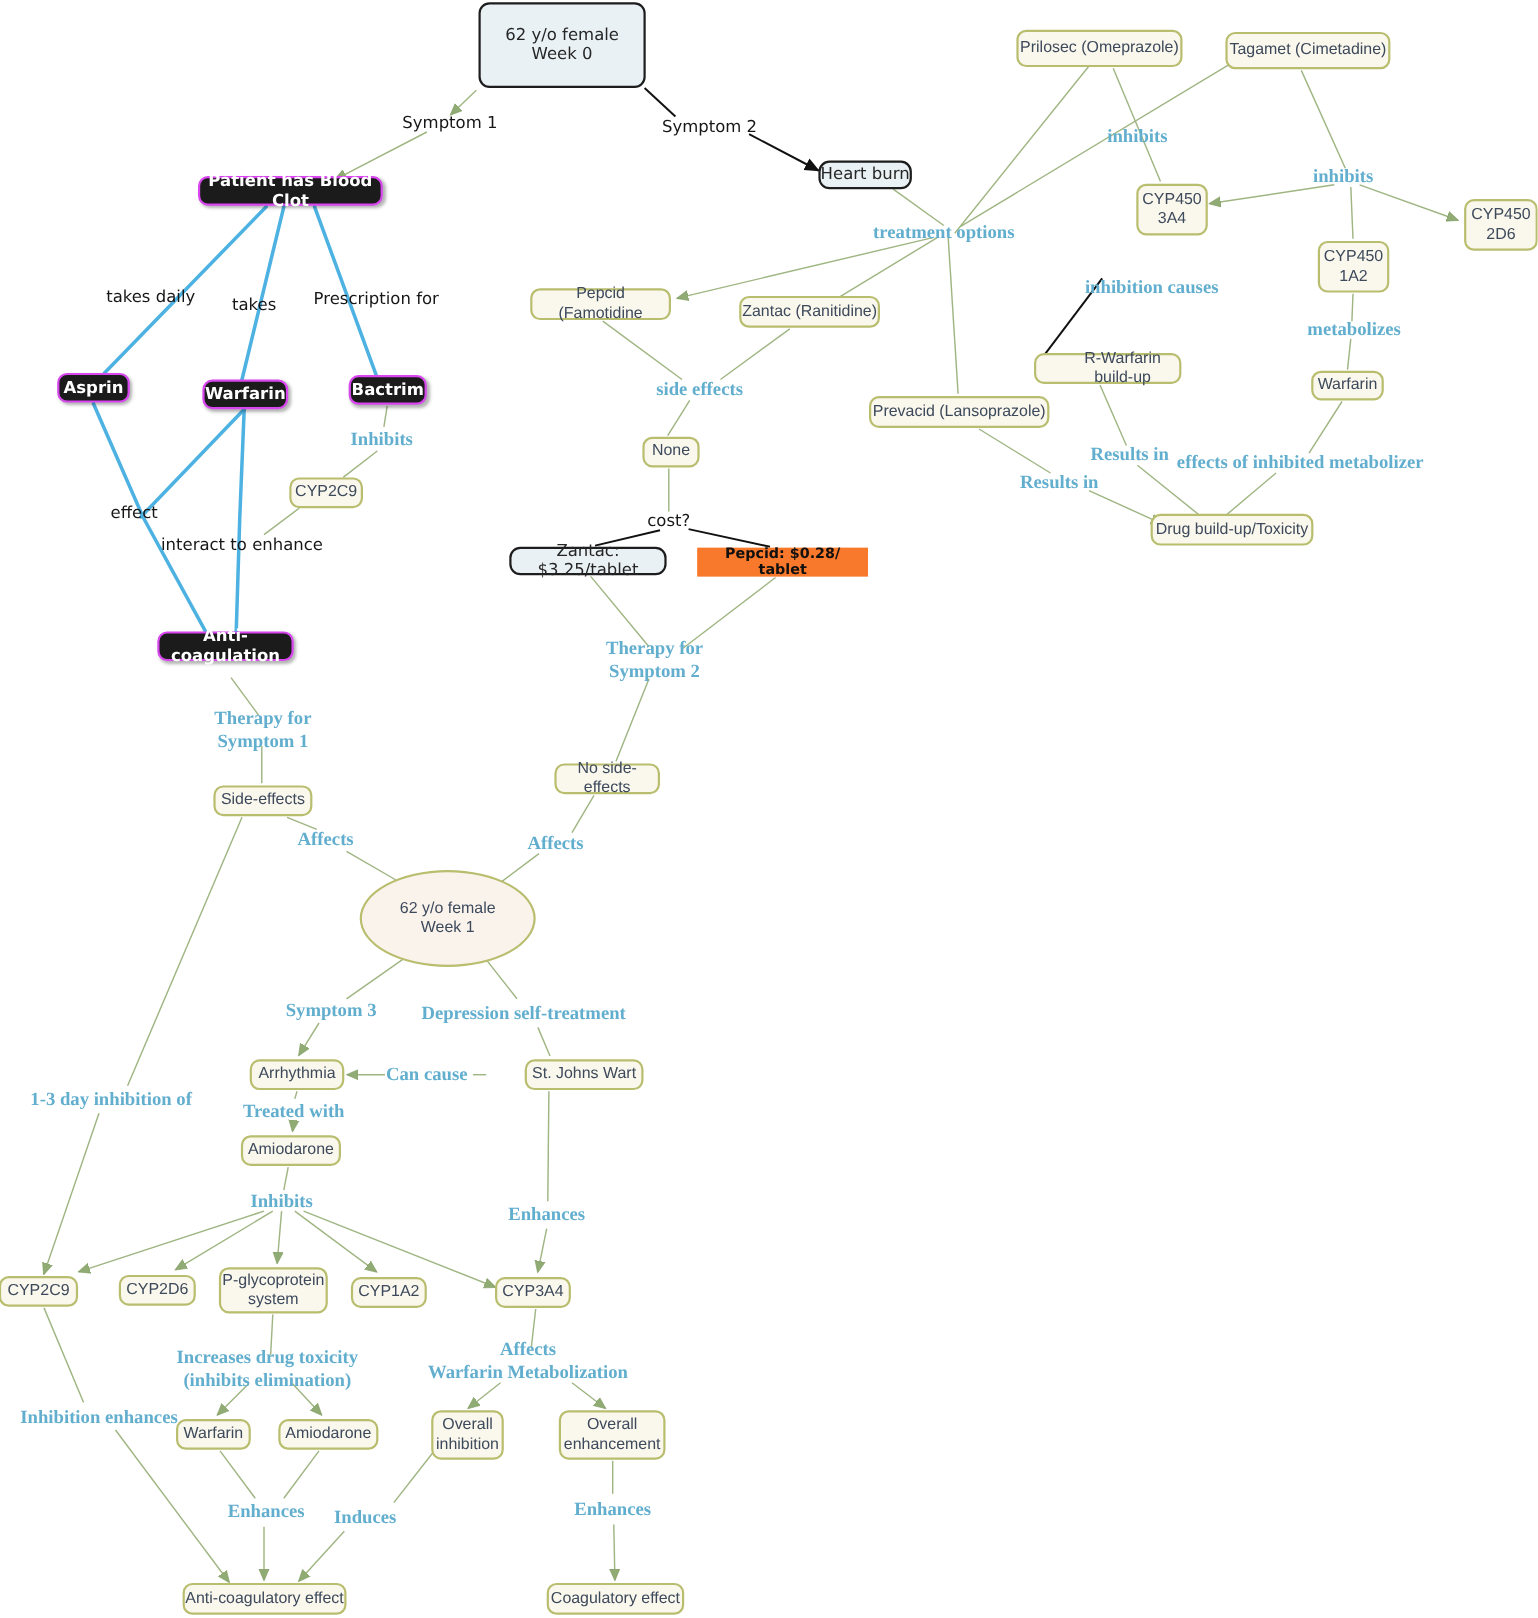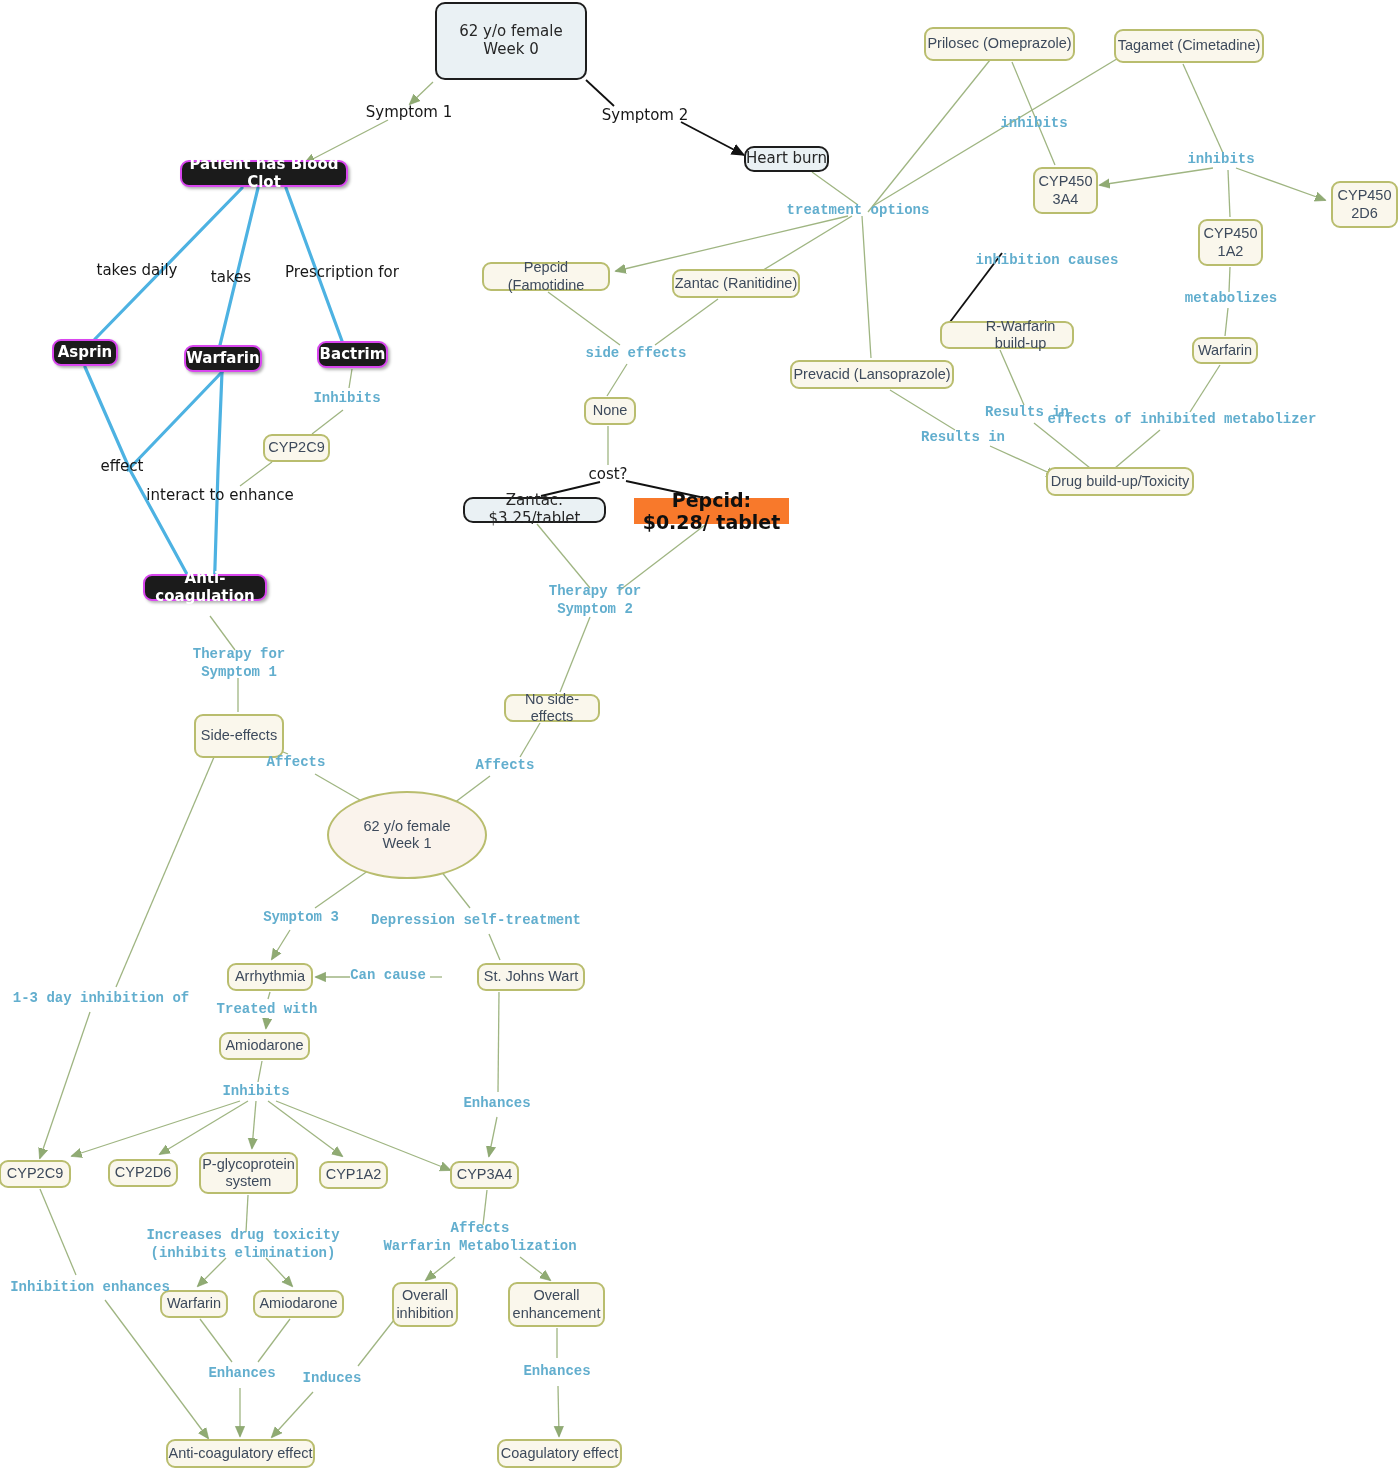"inhibits" .elabel { font-family: Liberation Mono, monospace -> Liberation Serif, serif; font-size: 14px -> 17px }
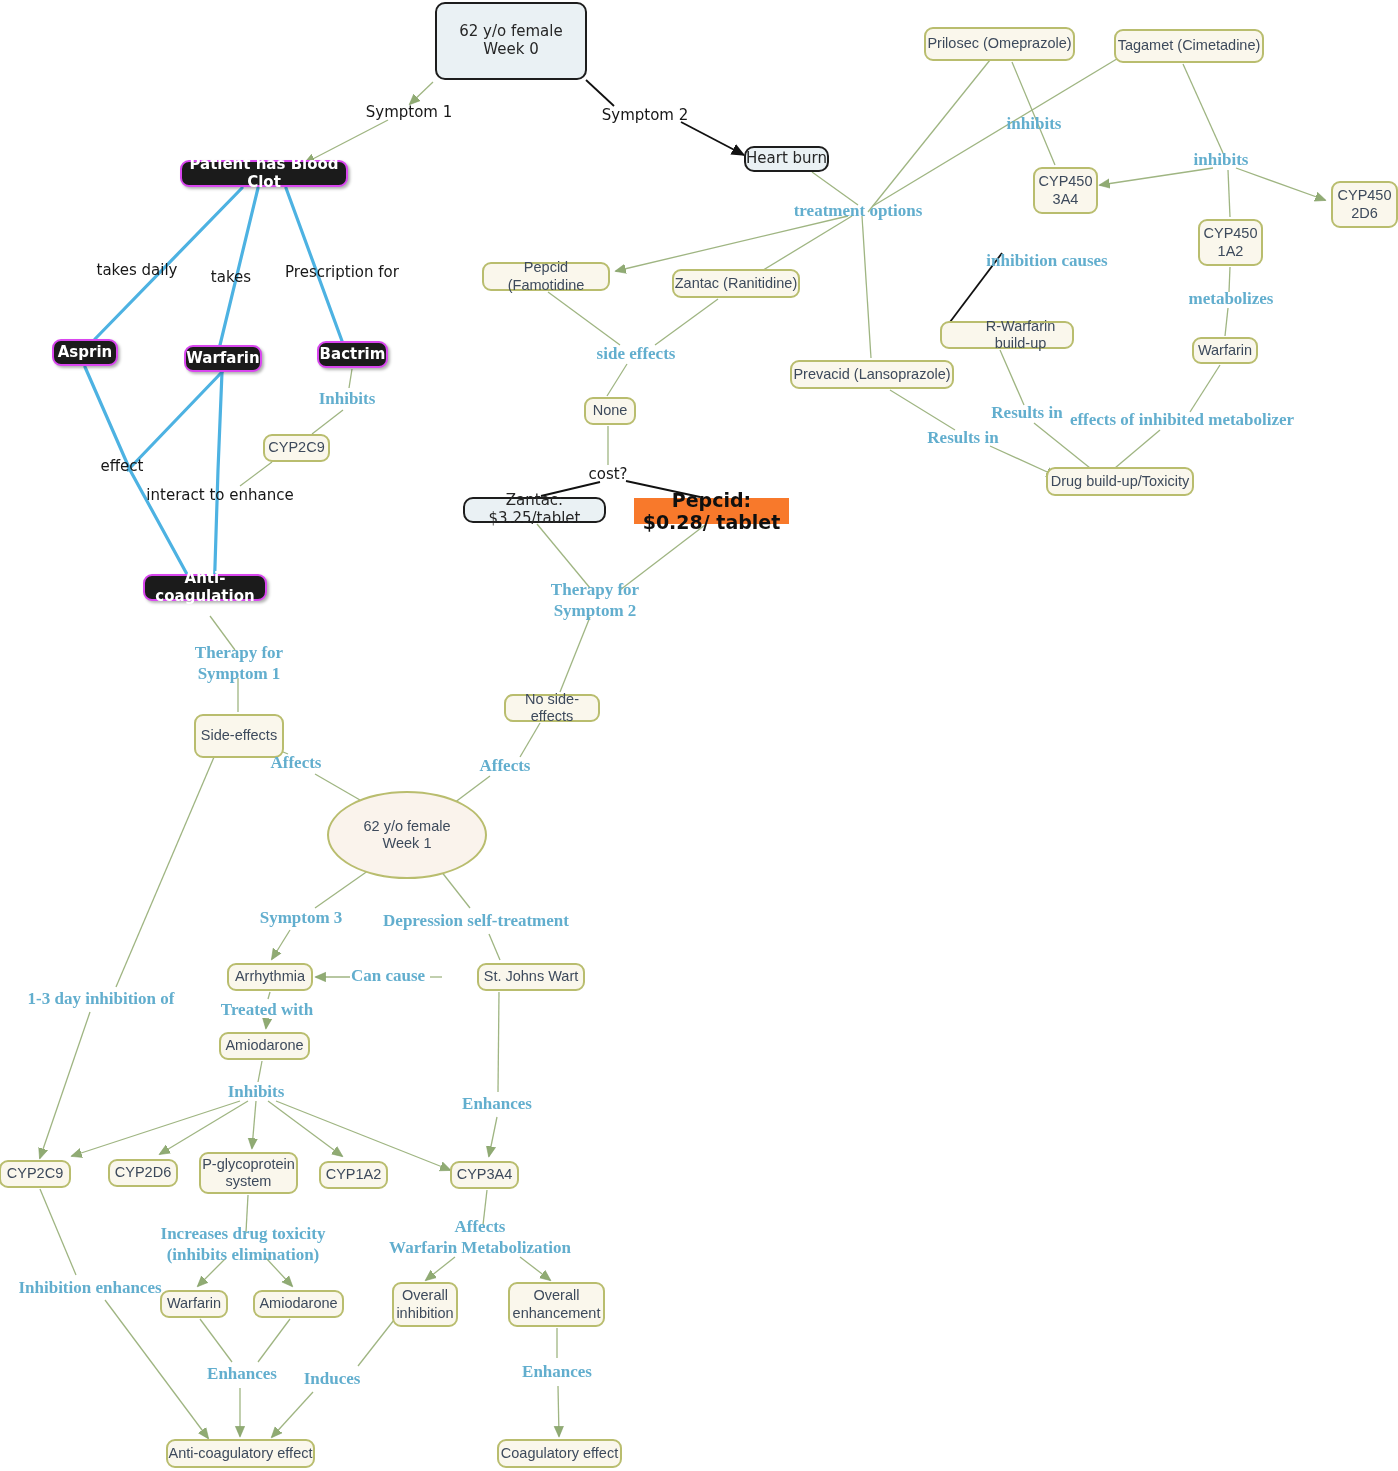"Pepcid: $0.28/ tablet" .n-orange { font-size: 19px -> 13px }
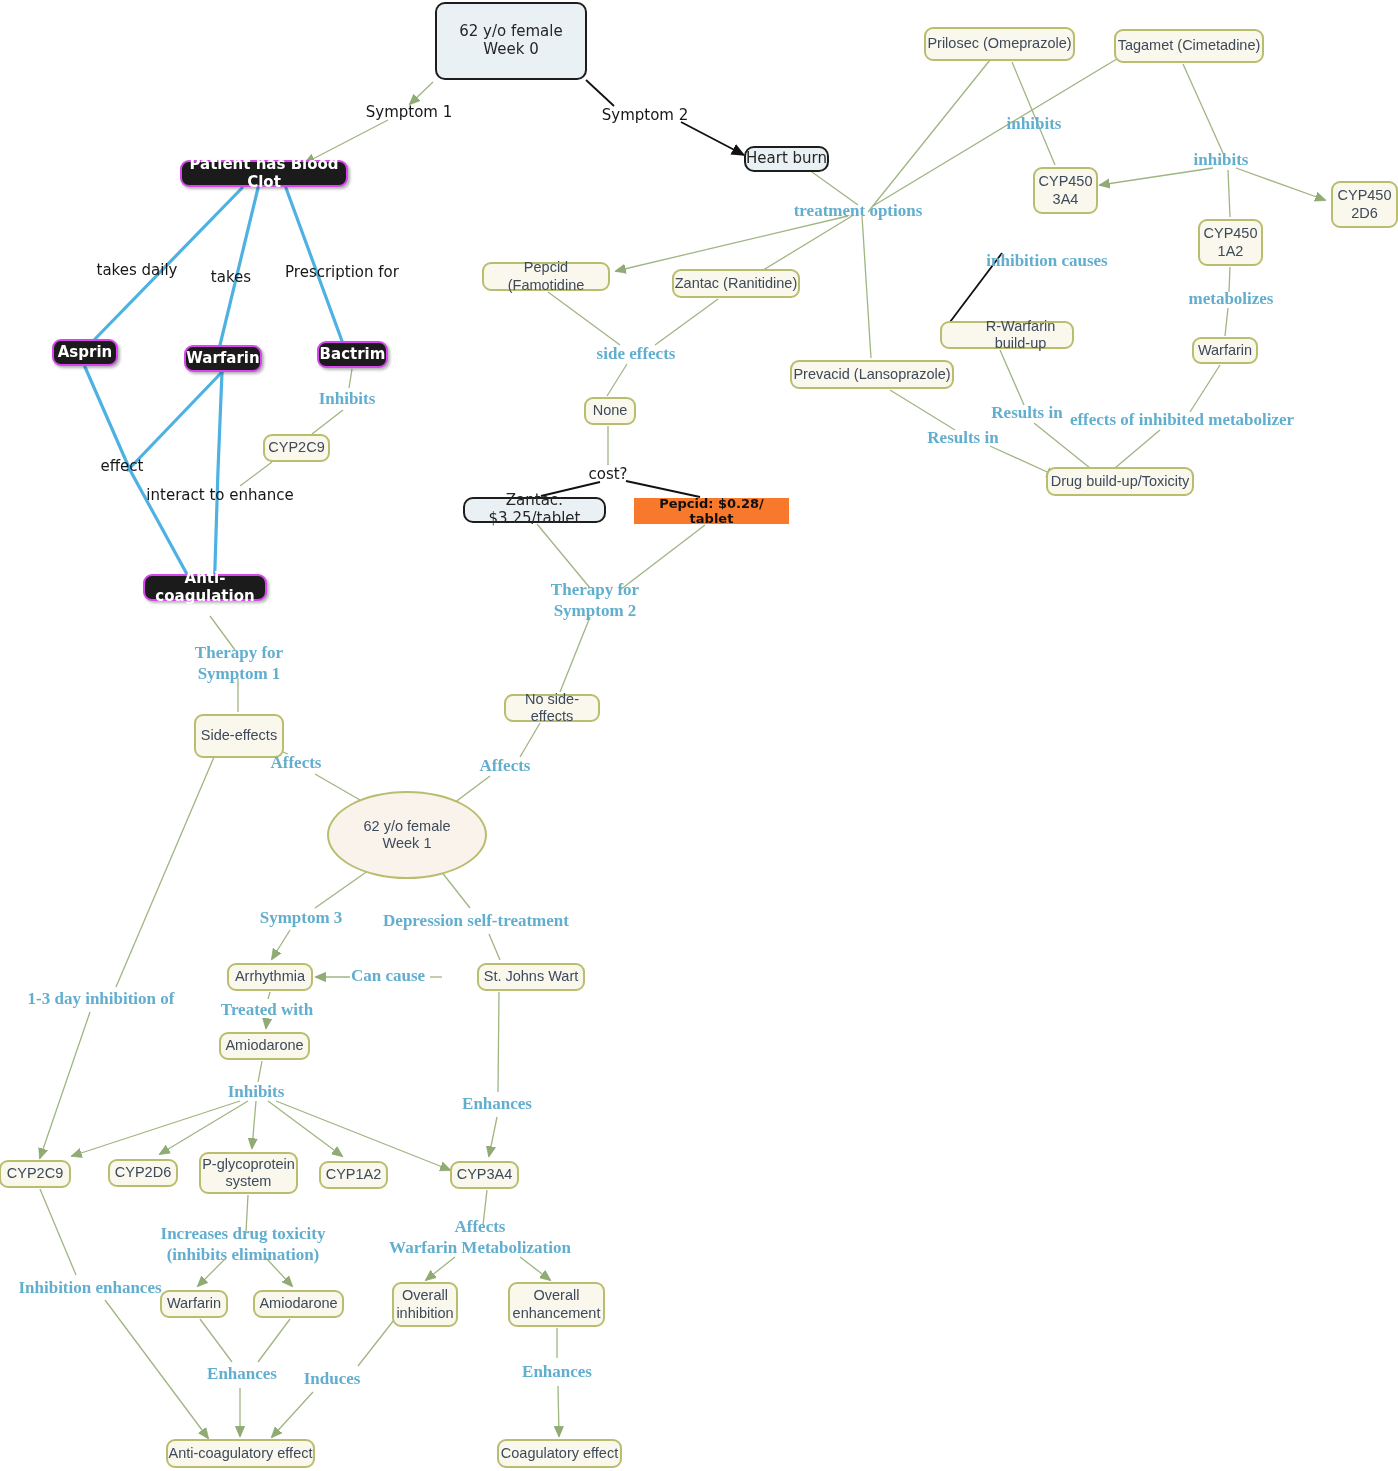"Side-effects" div.node { height: 44px -> 28px }
